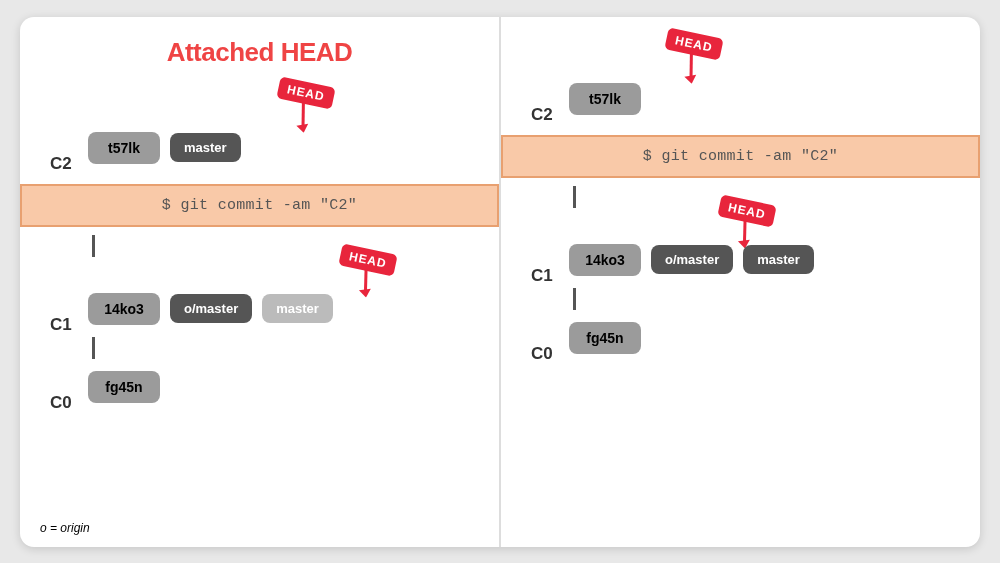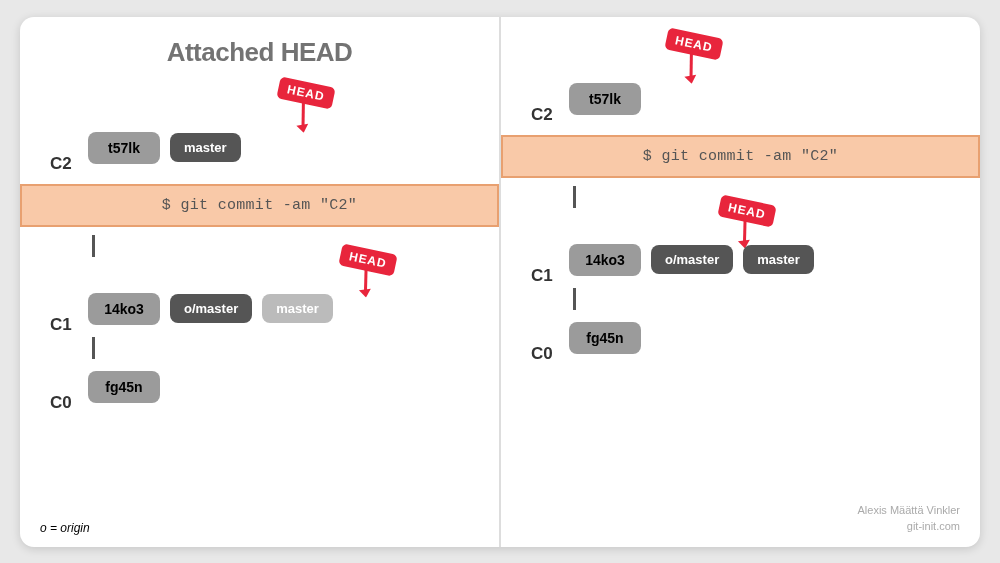"Attached HEAD" .panel-title { color: #737373 -> #ef4444 }
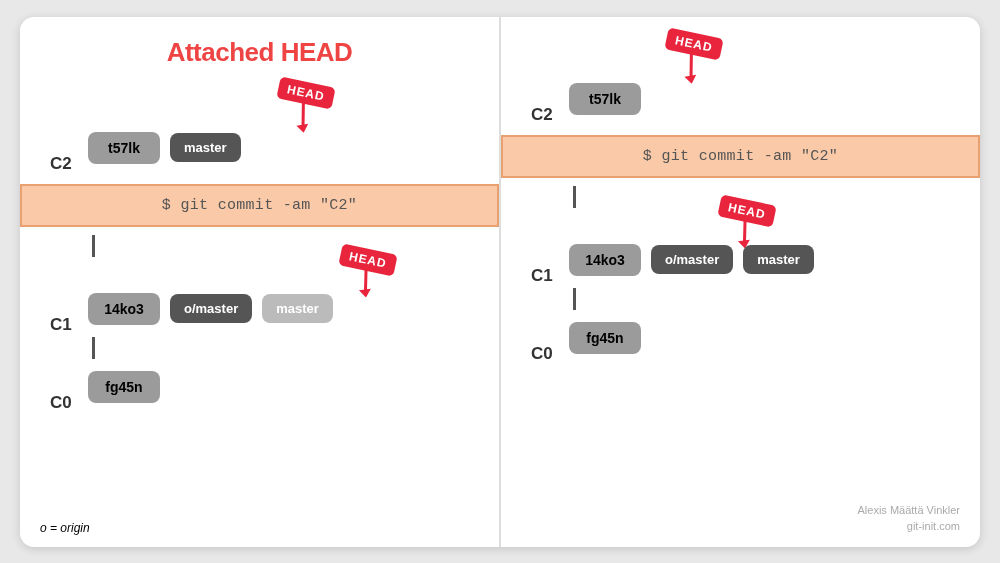"Alexis Määttä Vinkler" div.attribution { html: <div> <div>Alexis Määttä Vinkler</div> <div>git-init.com</div> </div> -> none }
